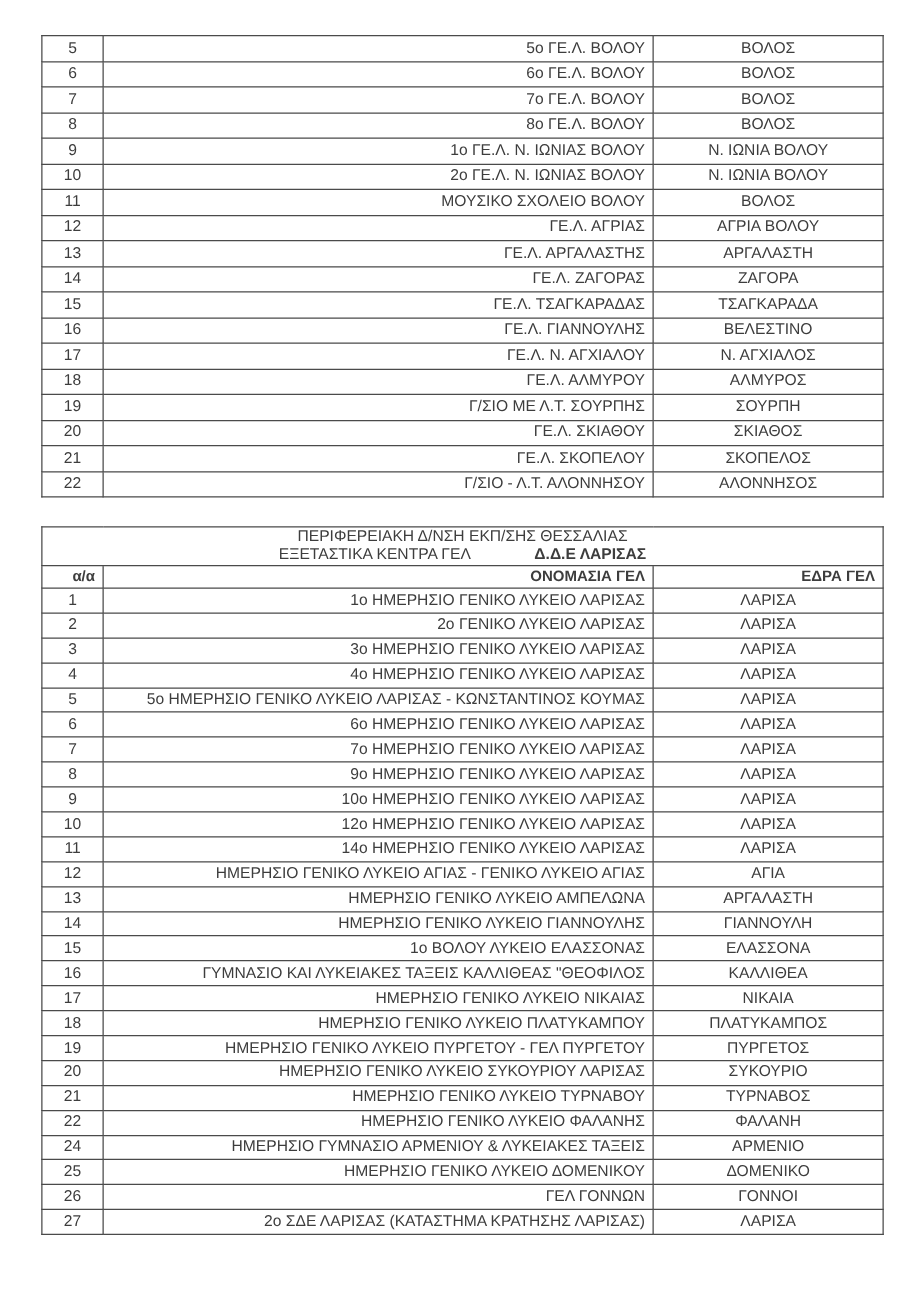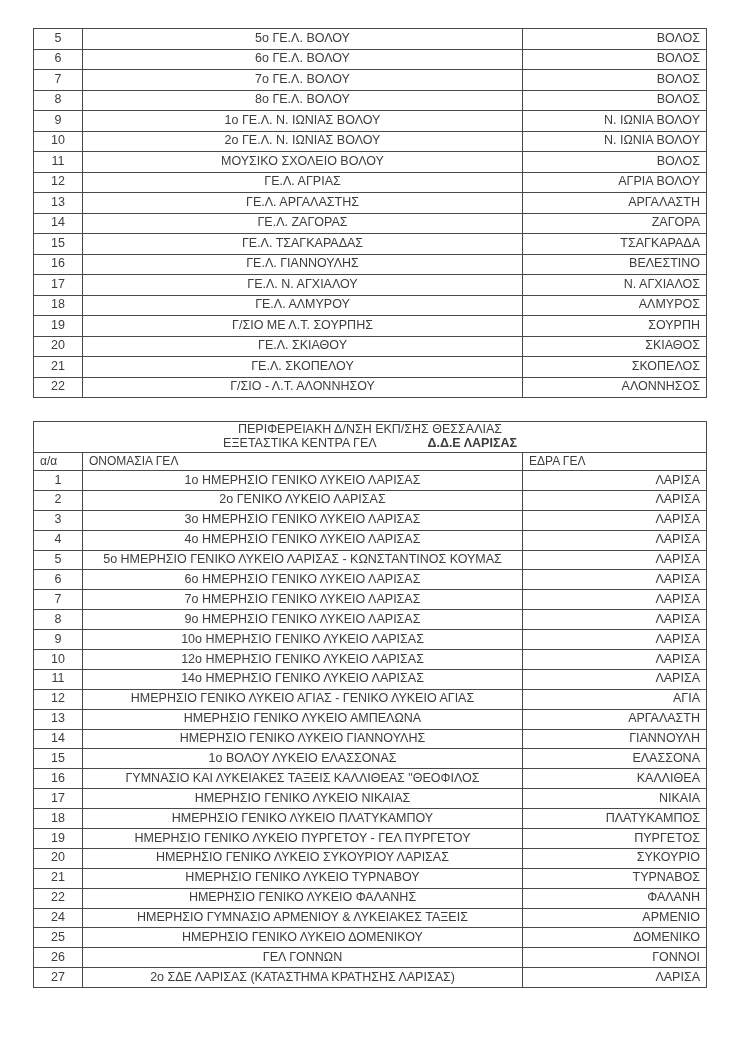"5ο ΓΕ.Λ. ΒΟΛΟΥ" td.name { text-align: center -> right }
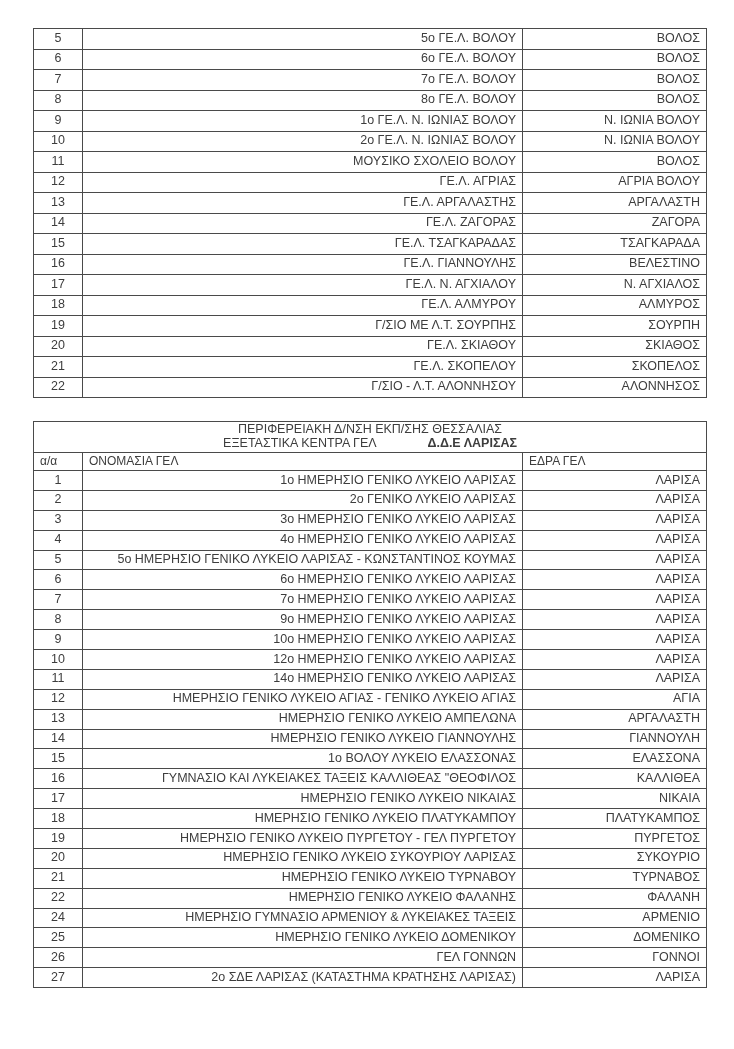"ΒΟΛΟΣ" td.seat { text-align: right -> center }
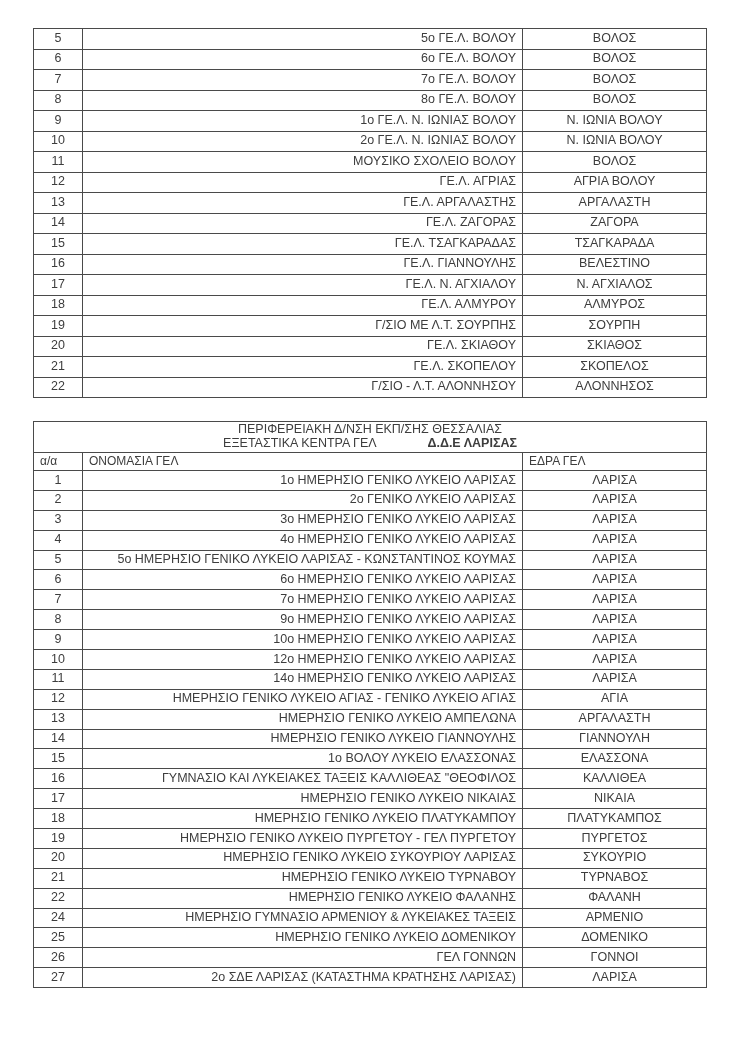"α/α" .col-header td { font-weight: normal -> bold; text-align: left -> right }
